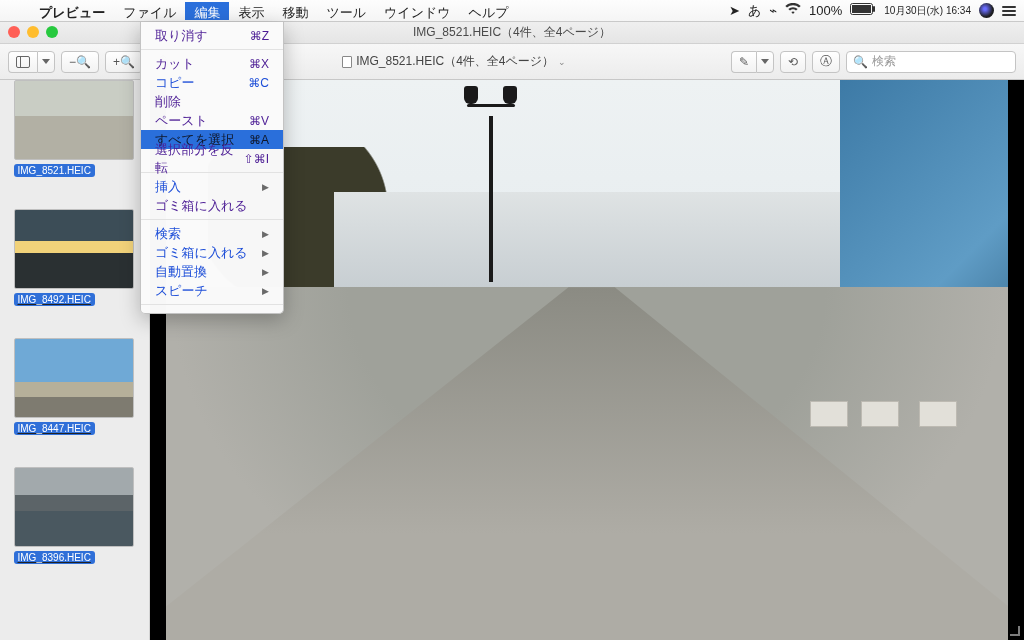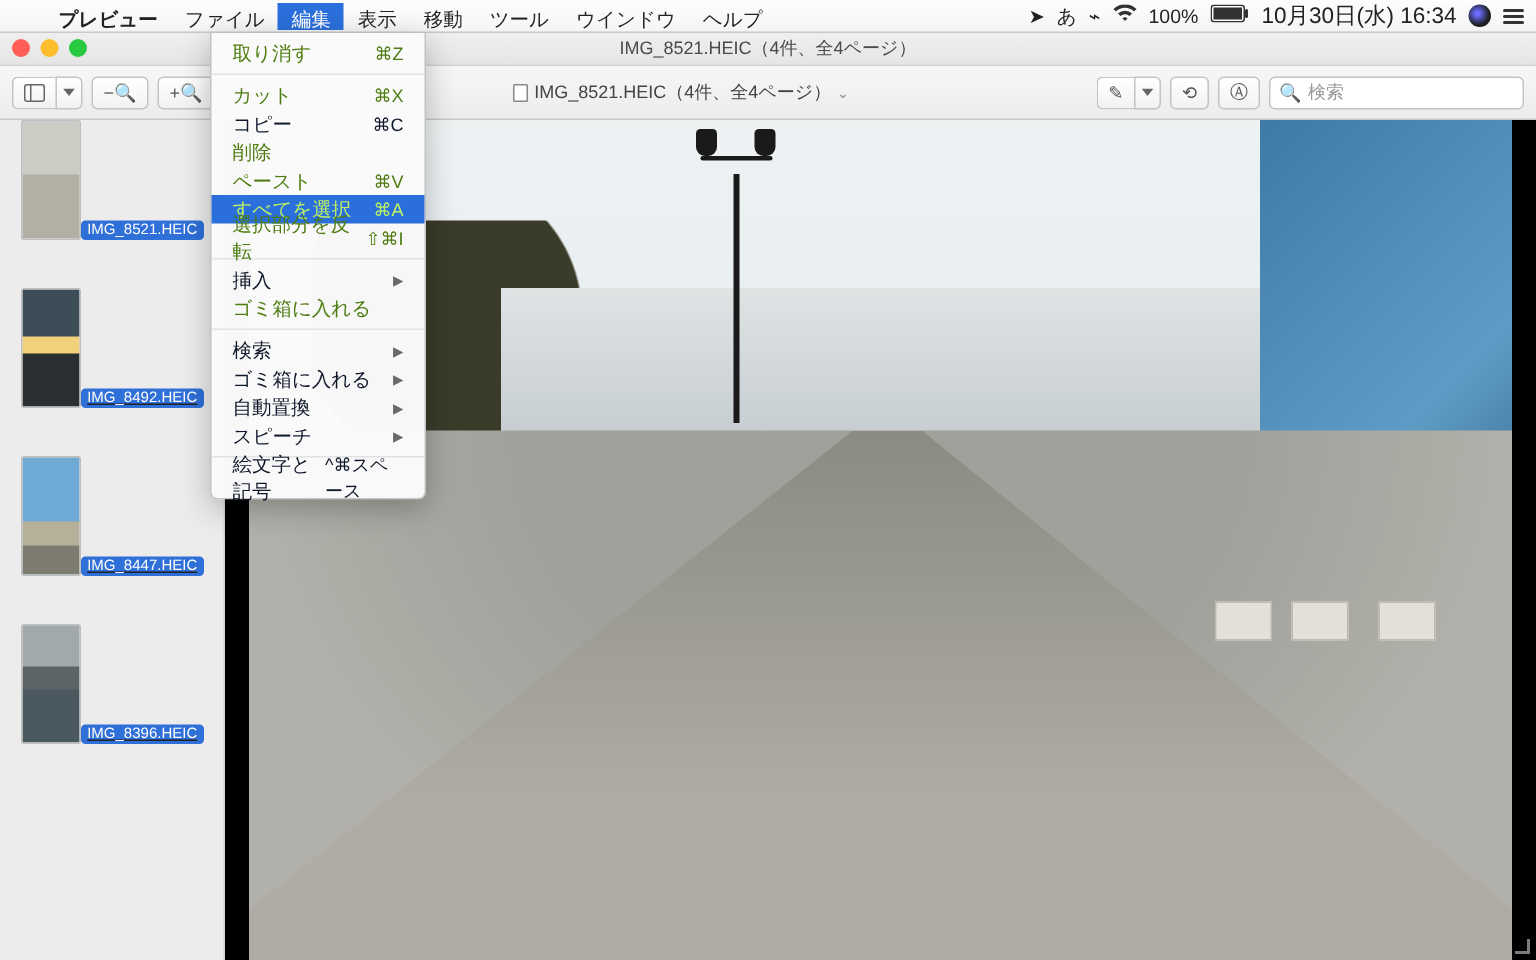"10月30日(水) 16:34" .statusright .clock { font-size: 15px -> 10px }
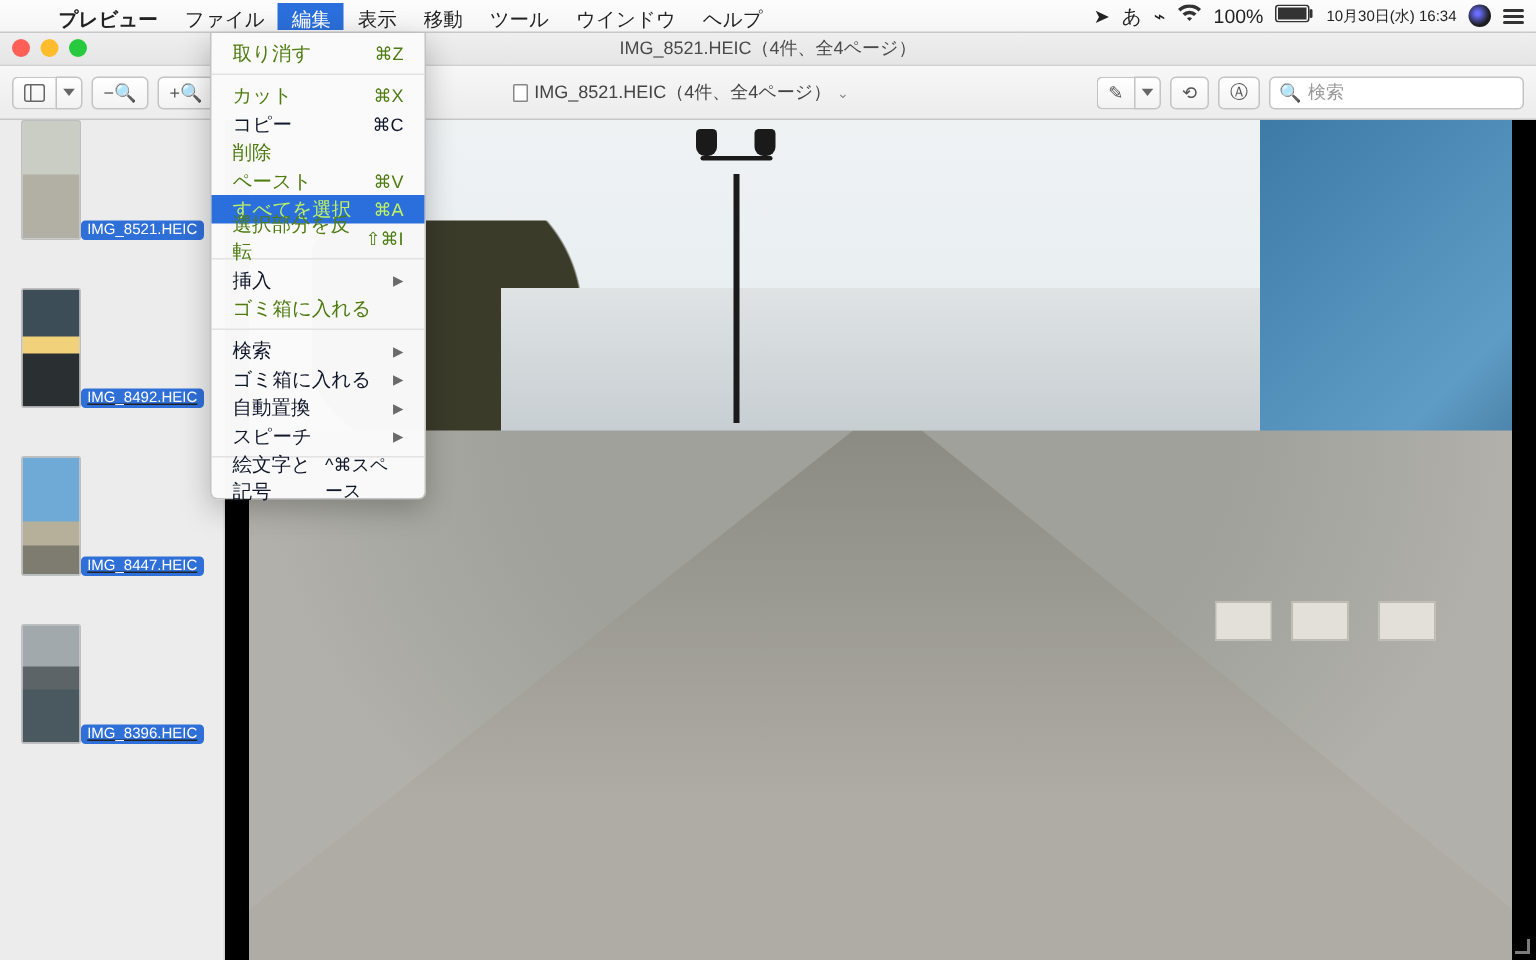"取り消す" .dropdown .row.dis { color: #4d7c0f -> #4c1d95 }
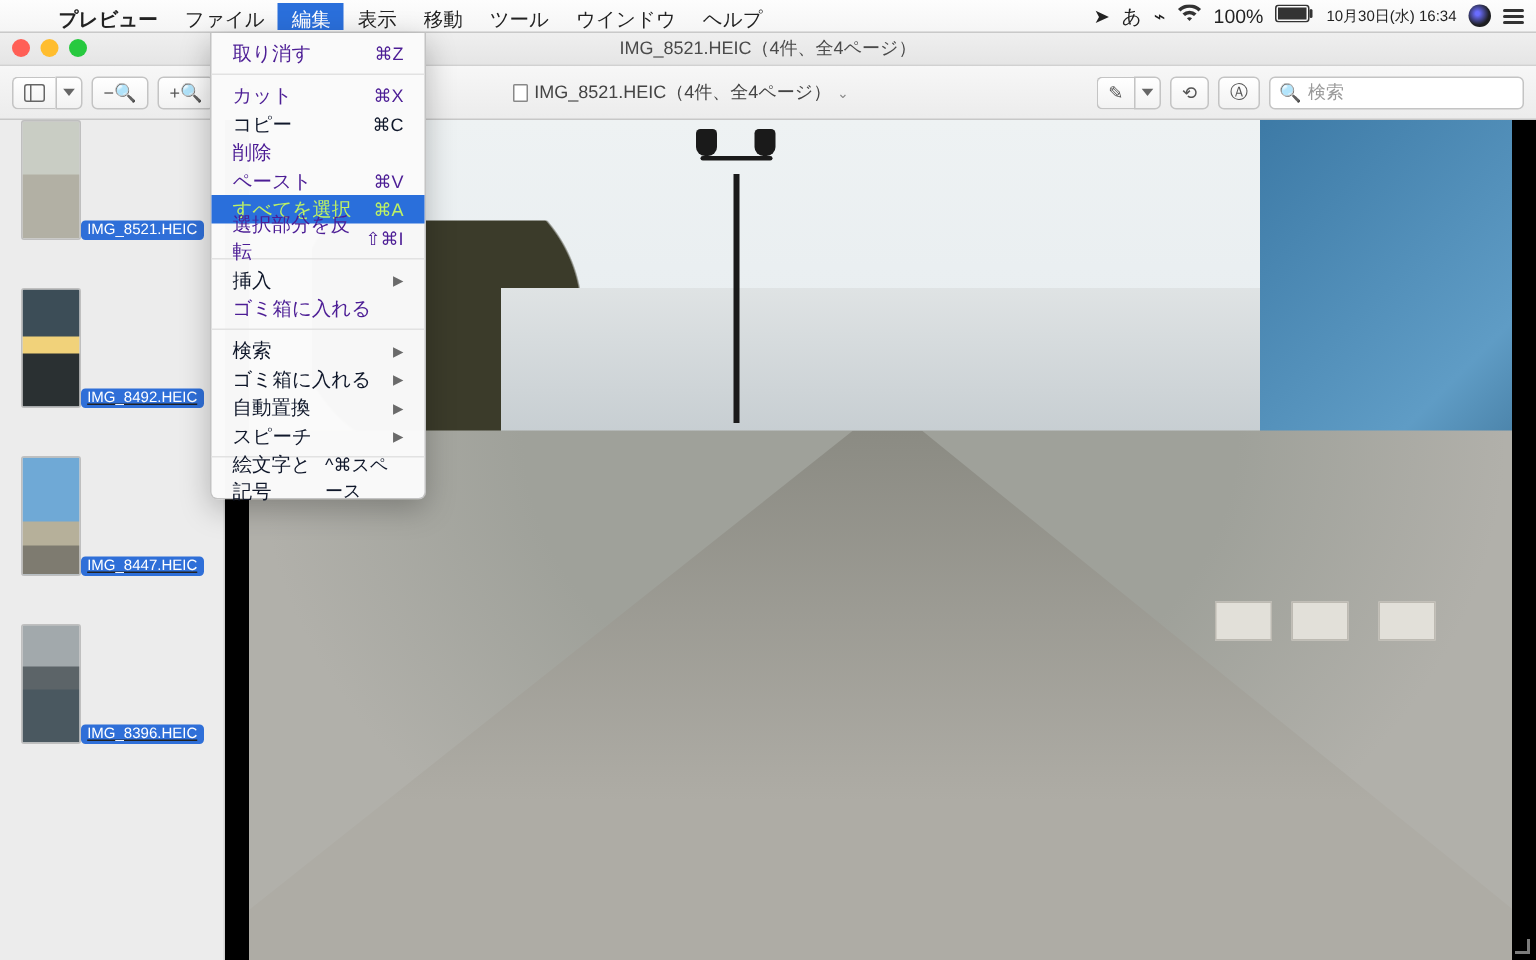"コピー" .dropdown .row { color: #0f172a -> #1d4ed8 }
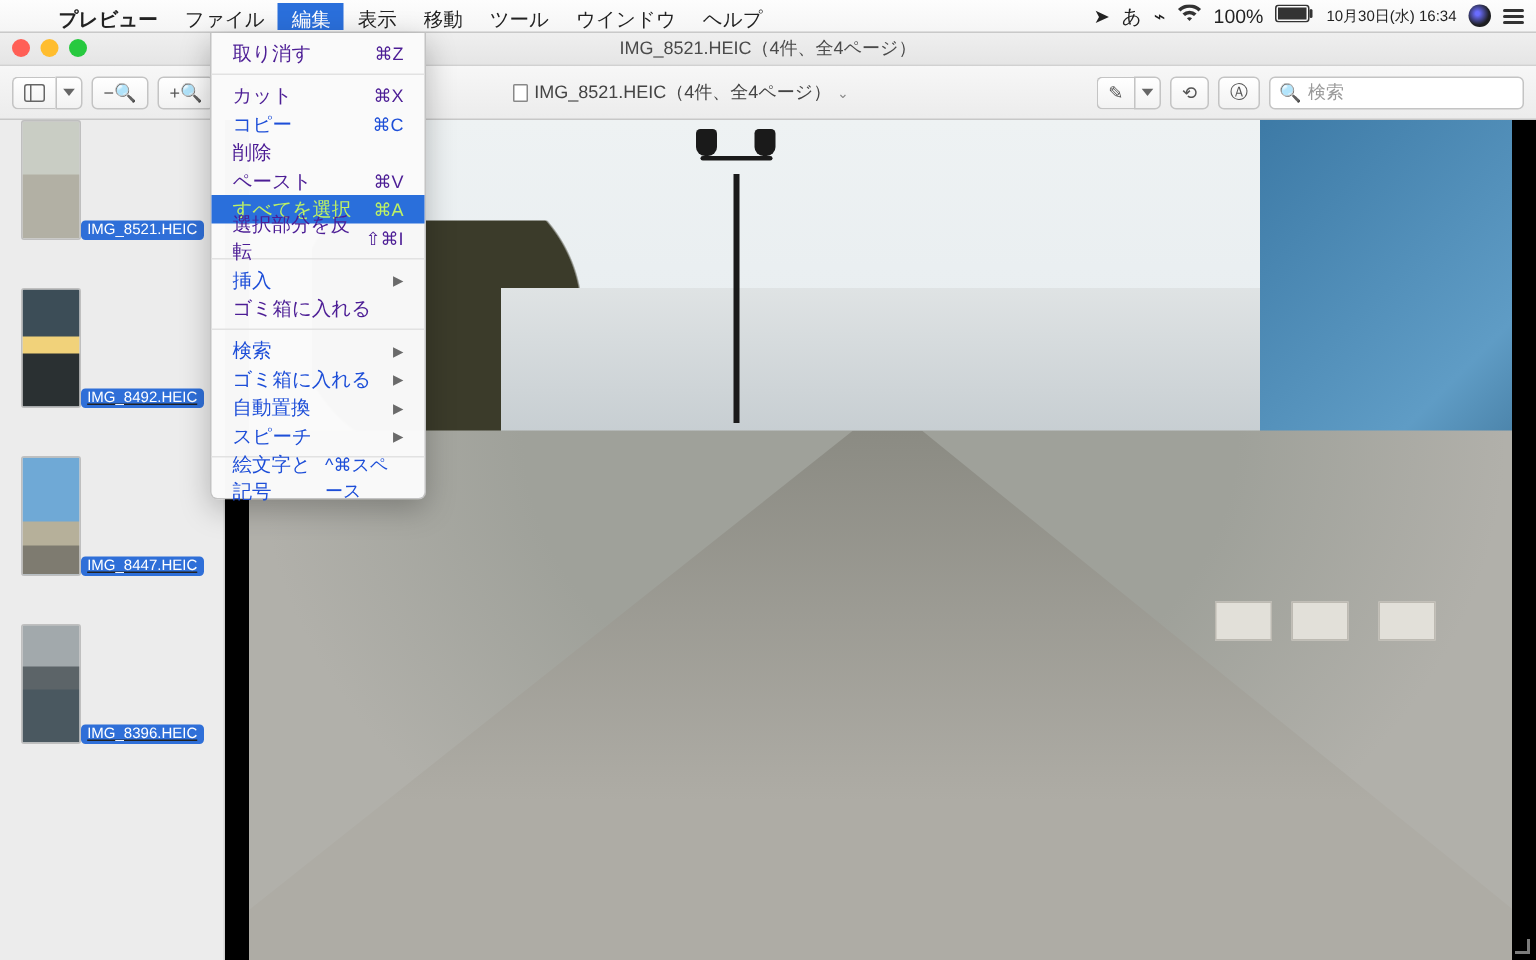"すべてを選択" .dropdown .row.hl { color: #bef264 -> #0f172a }
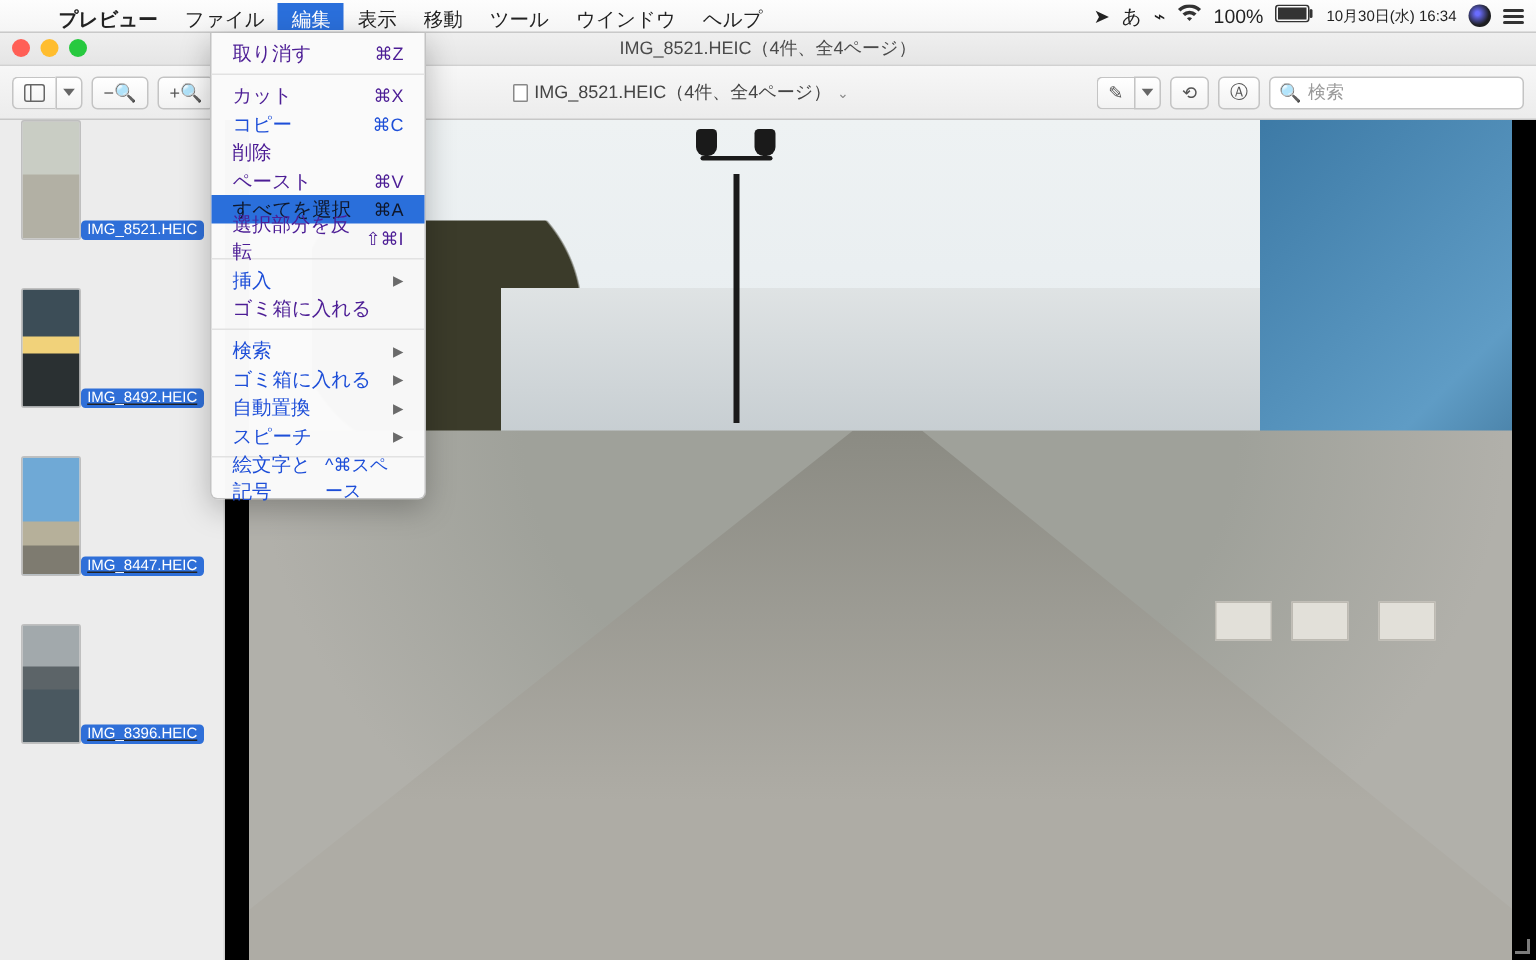"IMG_8521.HEIC" .thumb { align-items: flex-end -> flex-start; flex-direction: none -> column }
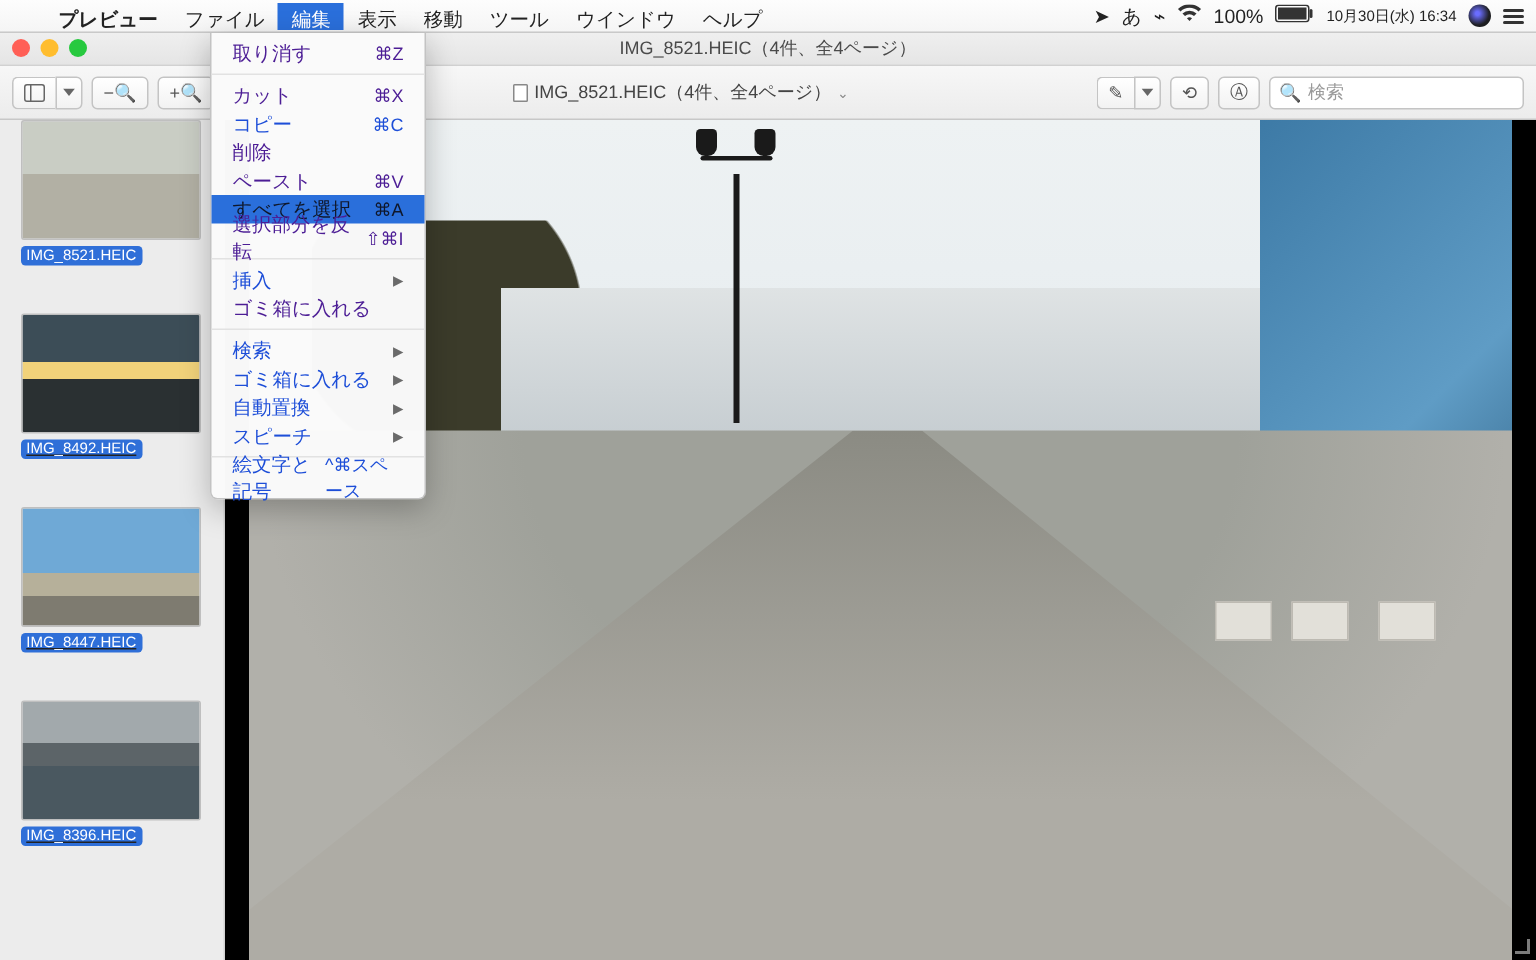"絵文字と記号" div.row { html: <div> <span>絵文字と記号</span> <span>^⌘スペース</span> </div> -> none }
